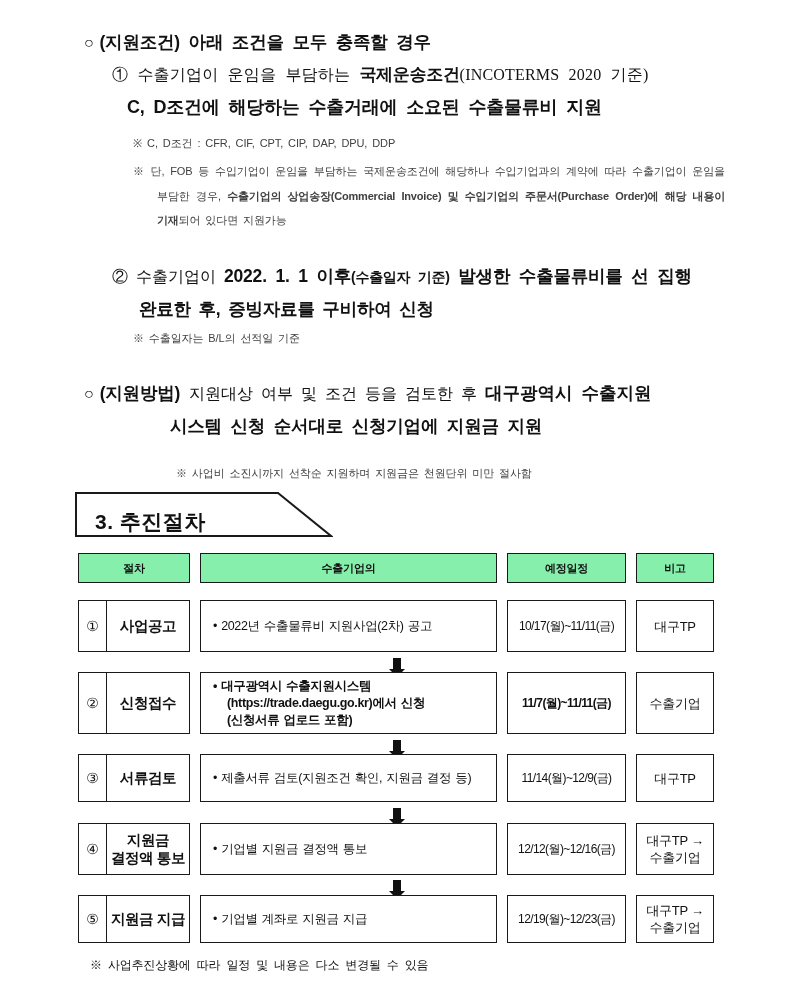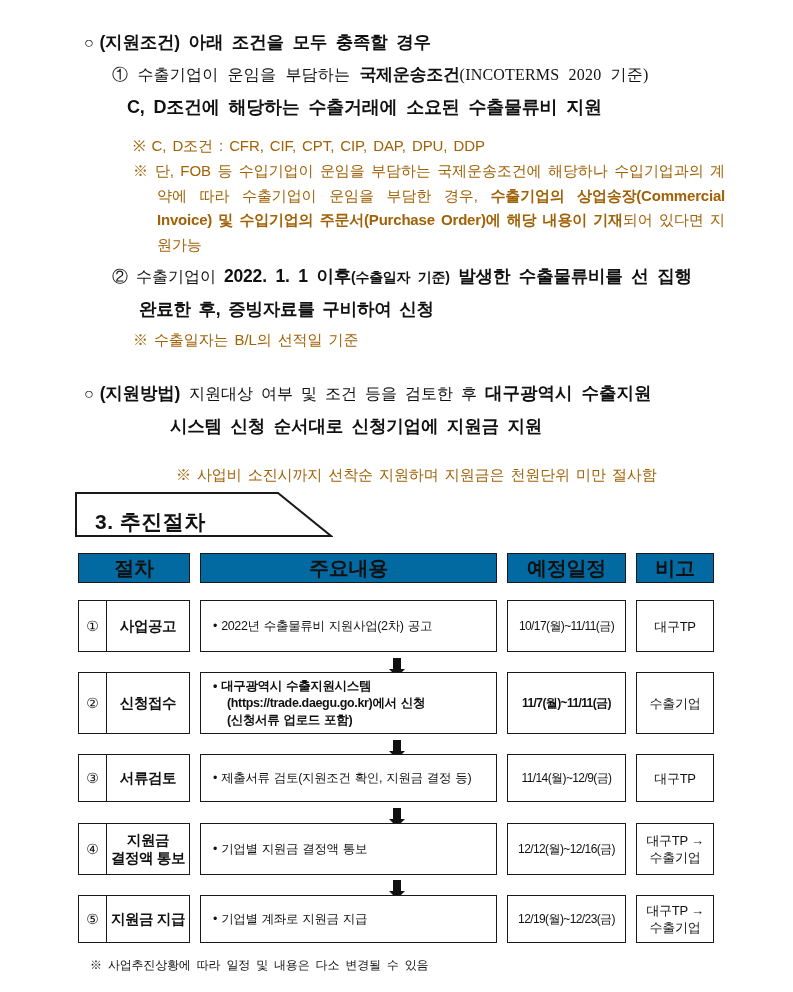"※ C, D조건 : CFR," .subnote { color: #a16207 -> #404040; font-size: 15px -> 11px }
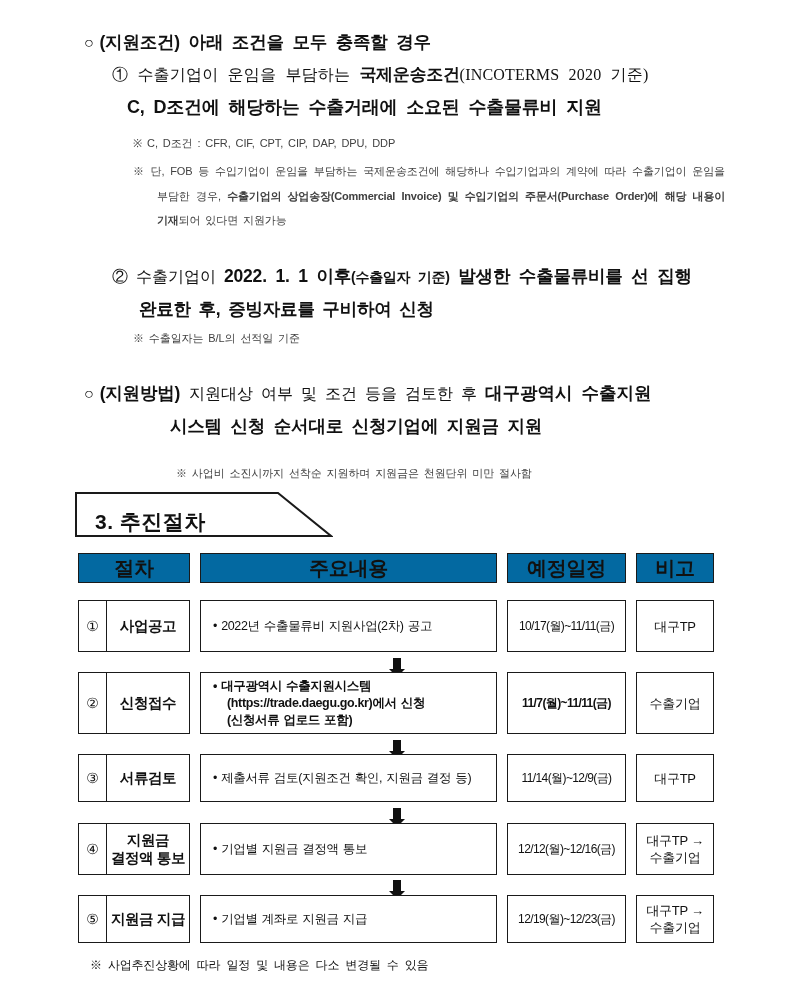"절차" .hcell { background: #0369a1 -> #86efac; font-size: 20px -> 11px }
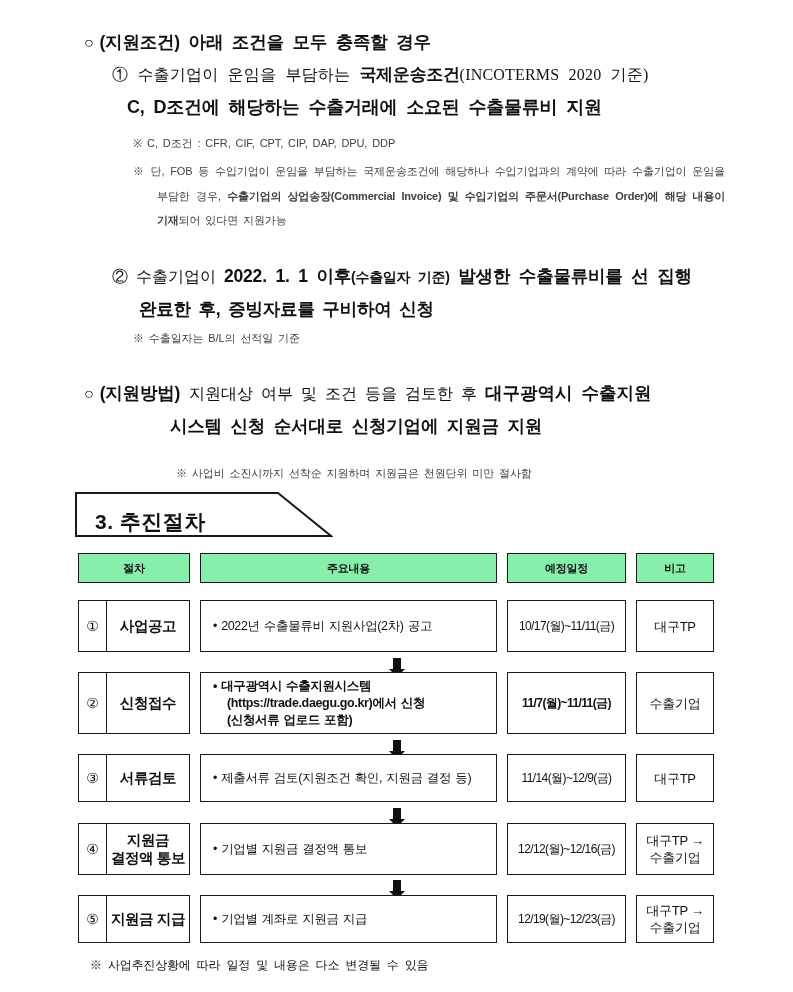"주요내용" div.cell { text: 주요내용 -> 수출기업의 }
